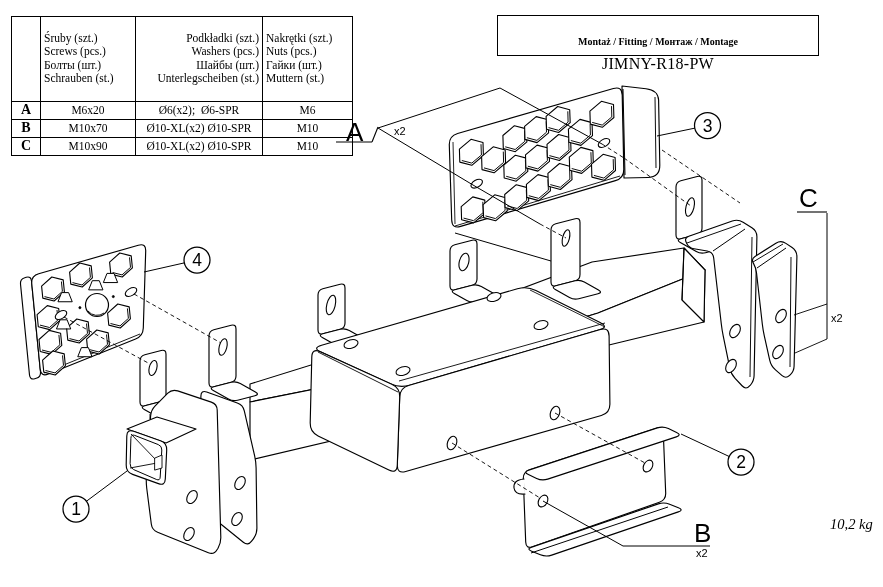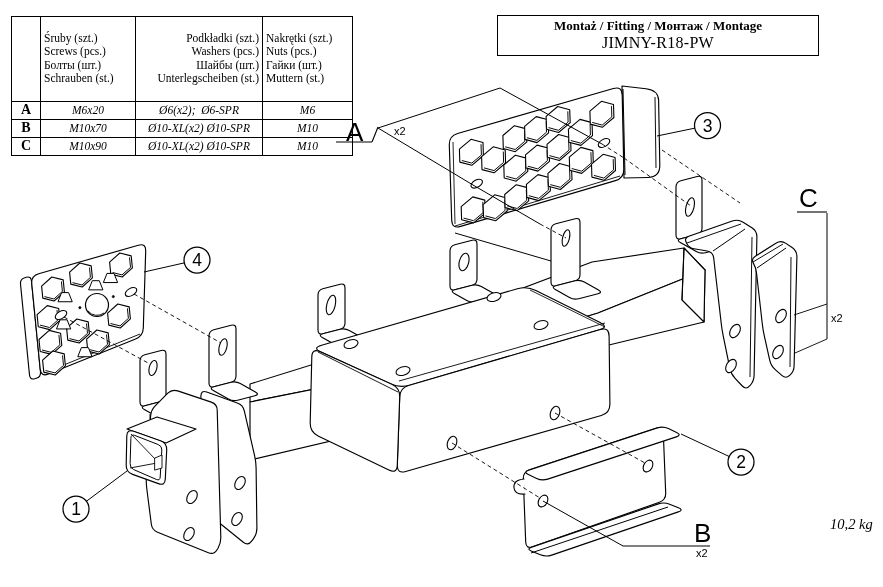"Montaż / Fitting / Монтаж" .title .l1 { font-size: 13px -> 10px; margin-top: 2px -> 20px }
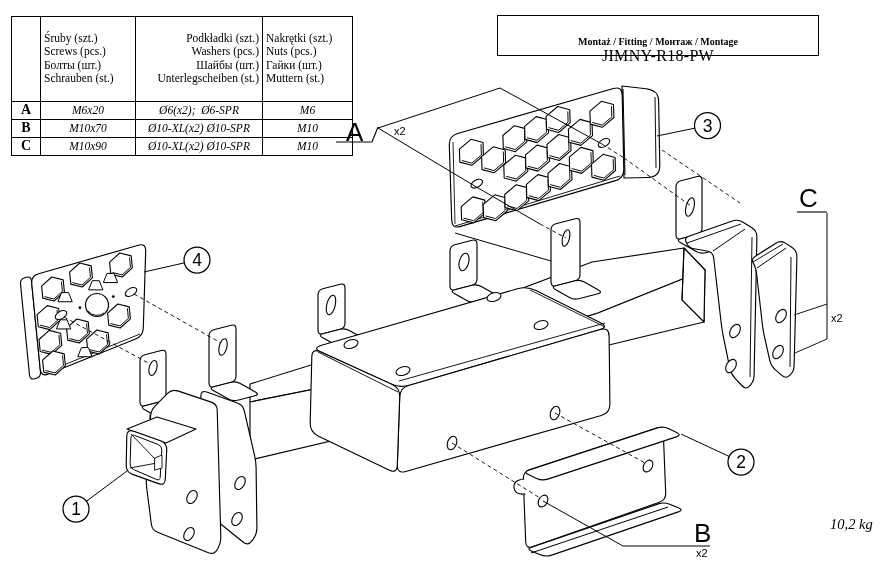"JIMNY-R18-PW" .title .l2 { margin-top: 0px -> 8px }
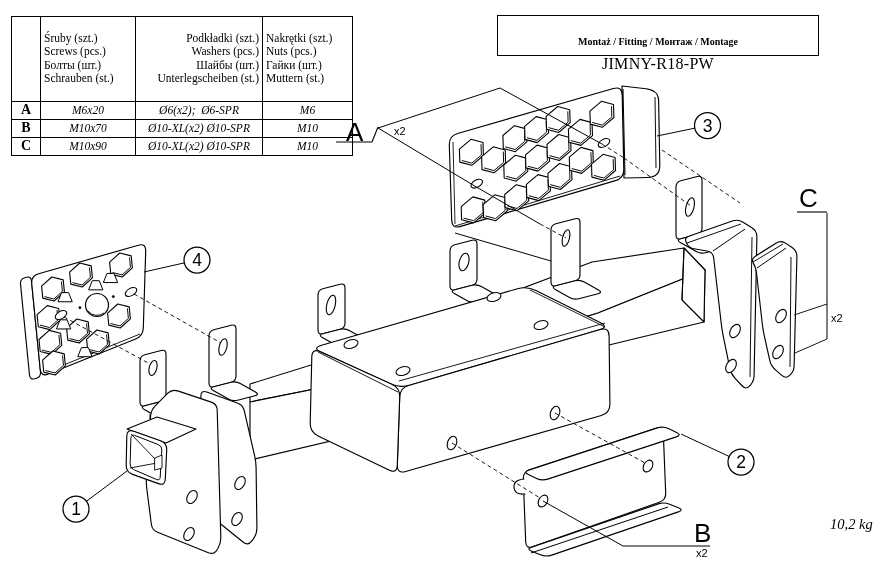"M6x20" .it { font-style: italic -> none }
